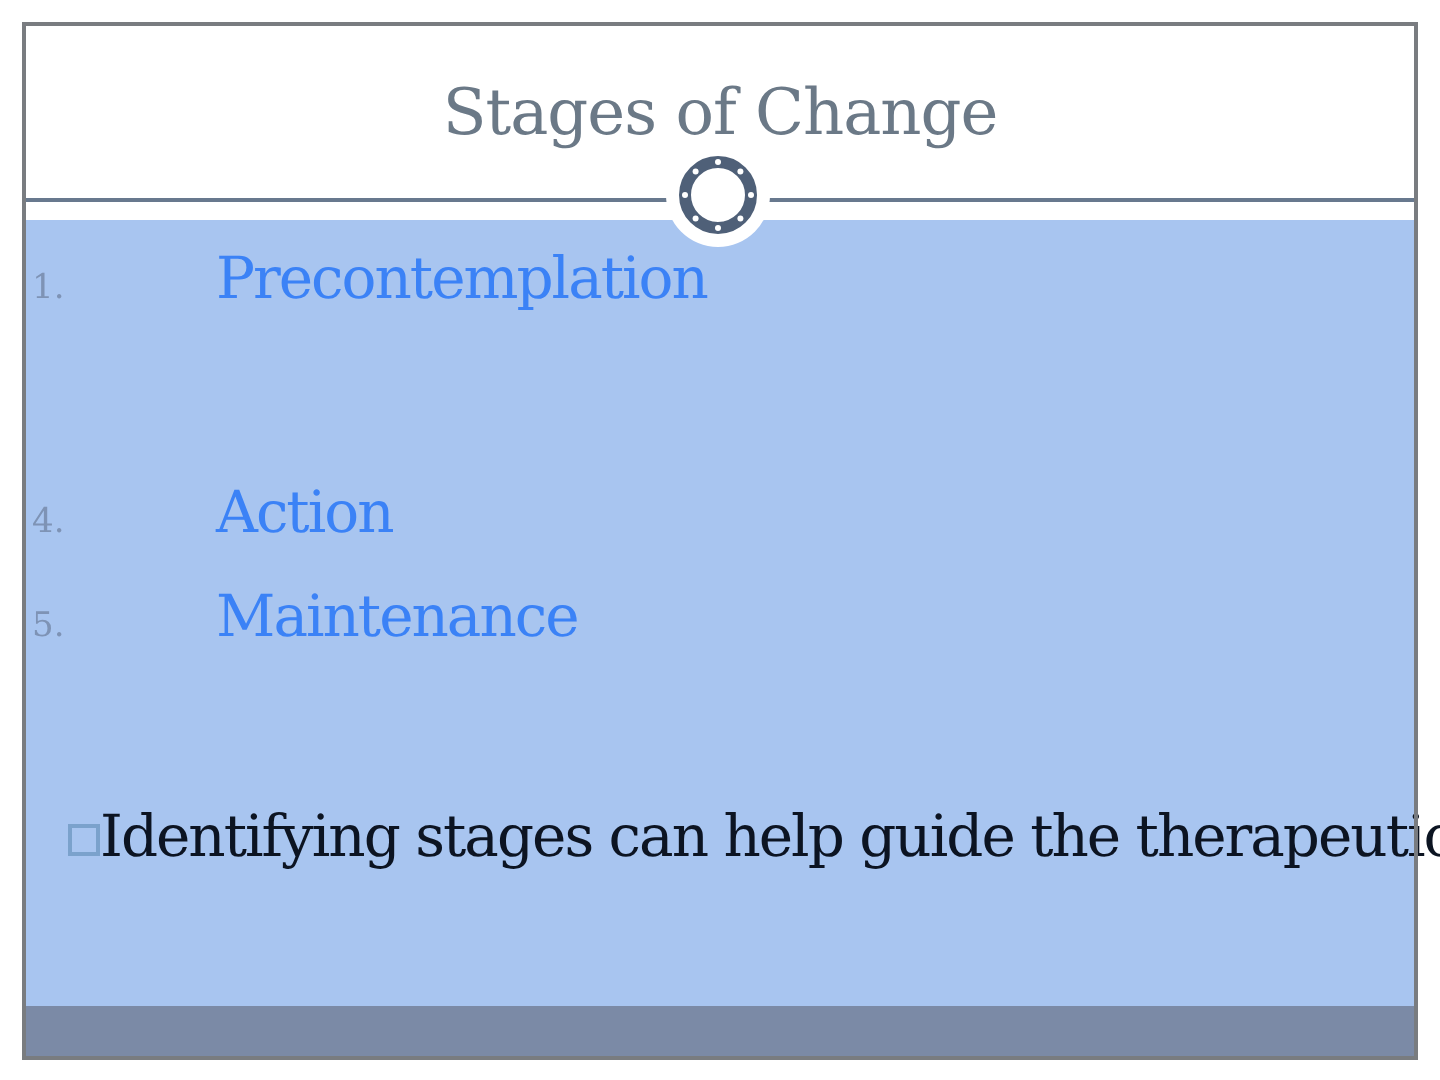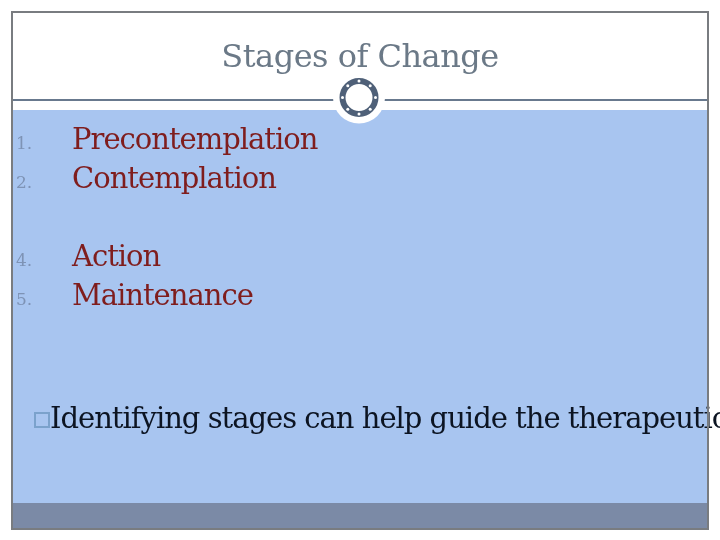"Precontemplation" .lbl { color: #7f1d1d -> #3b82f6; margin-left: none -> 36px }
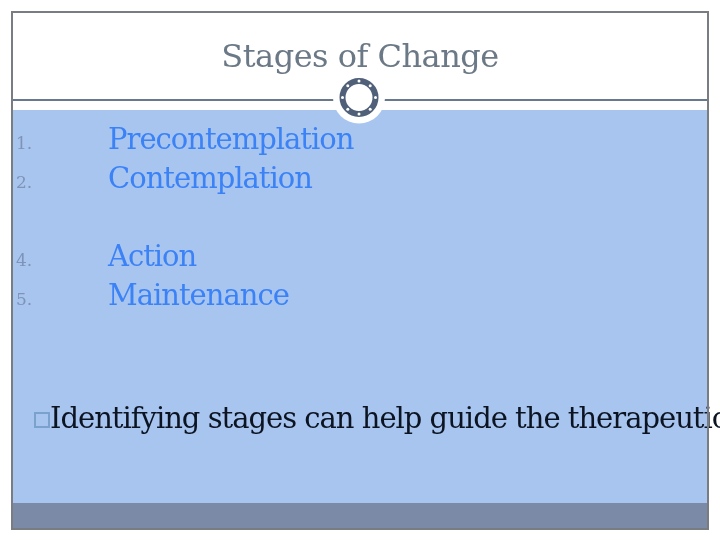"2. Contemplation" div.list-row { html: <div> <span>2.</span><span>Contemplation</span> </div> -> none }
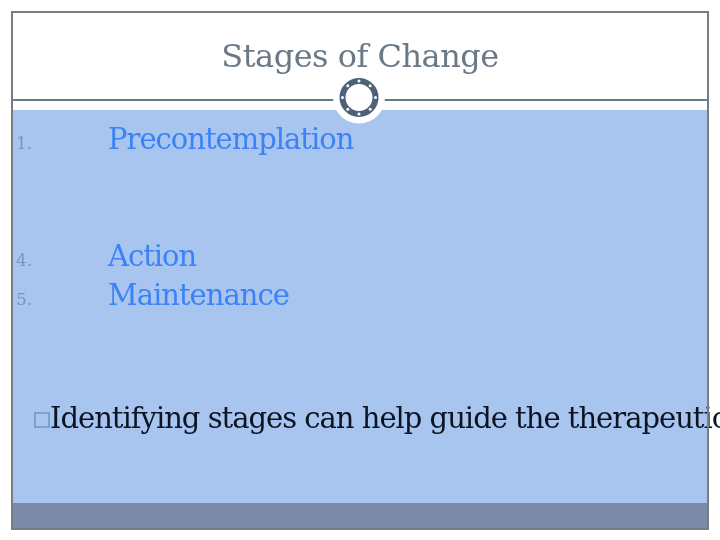"5. Maintenance" div.list-row { top: 281px -> 294px }
